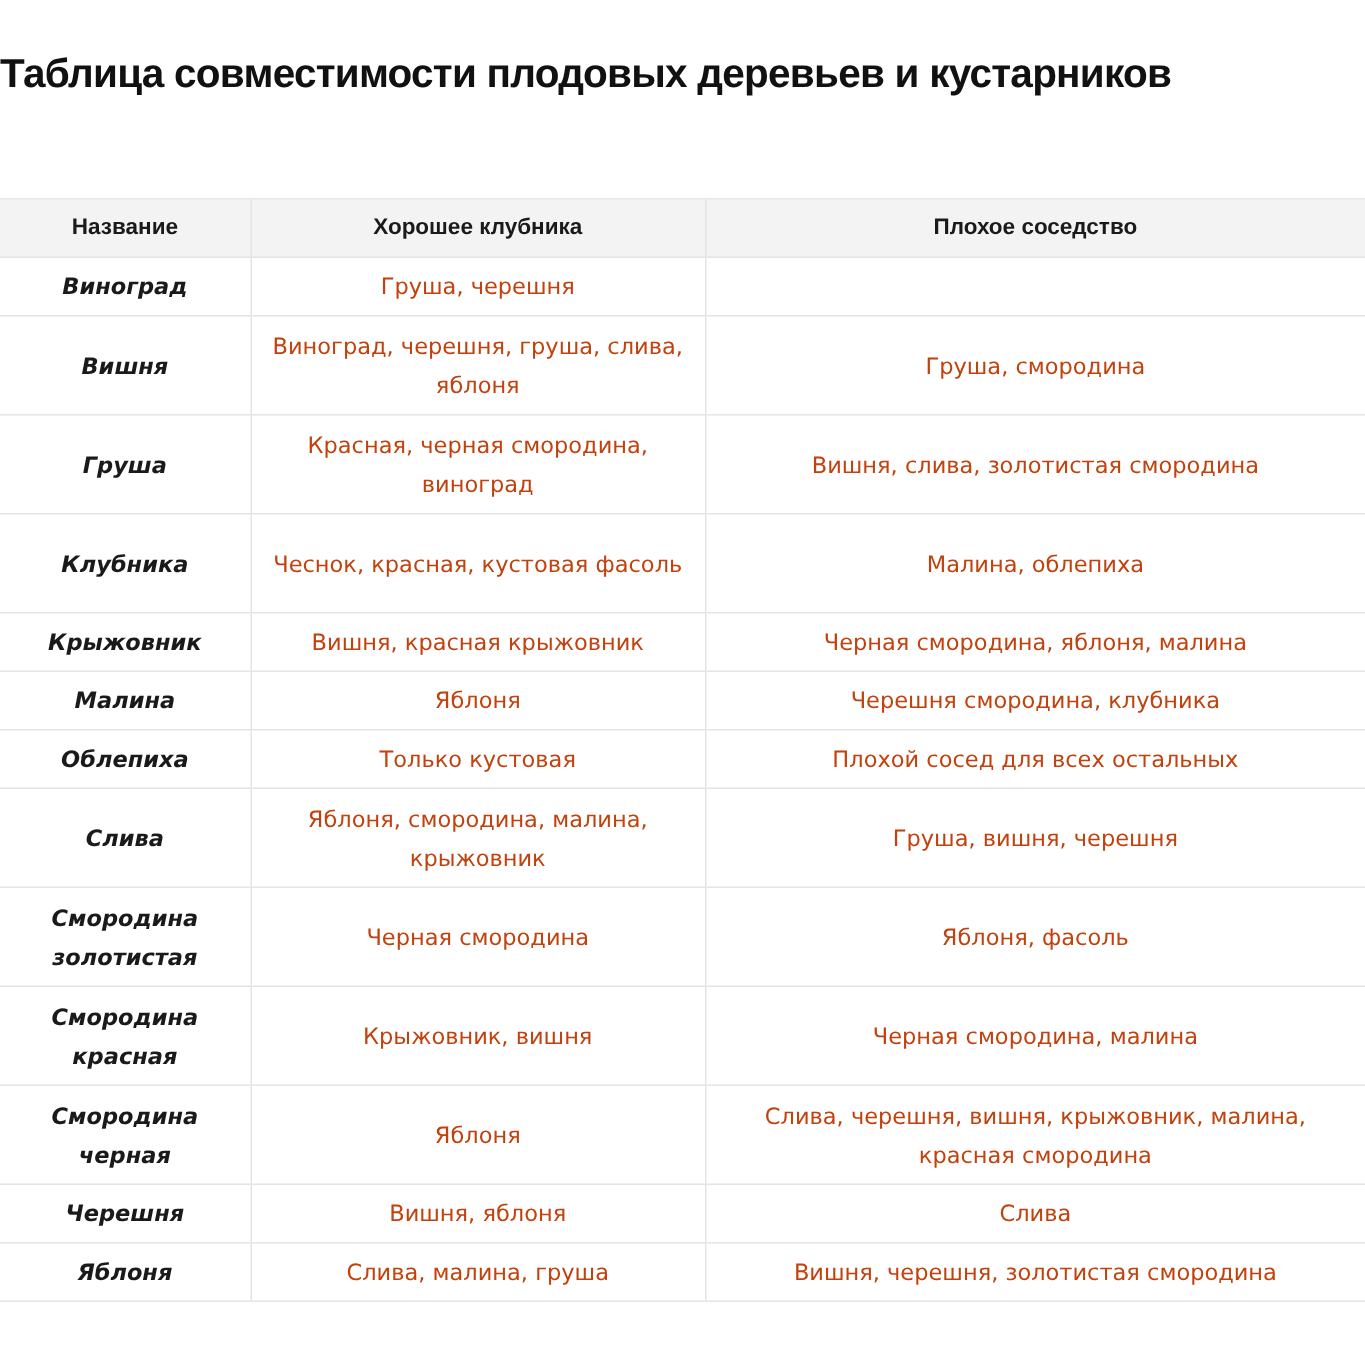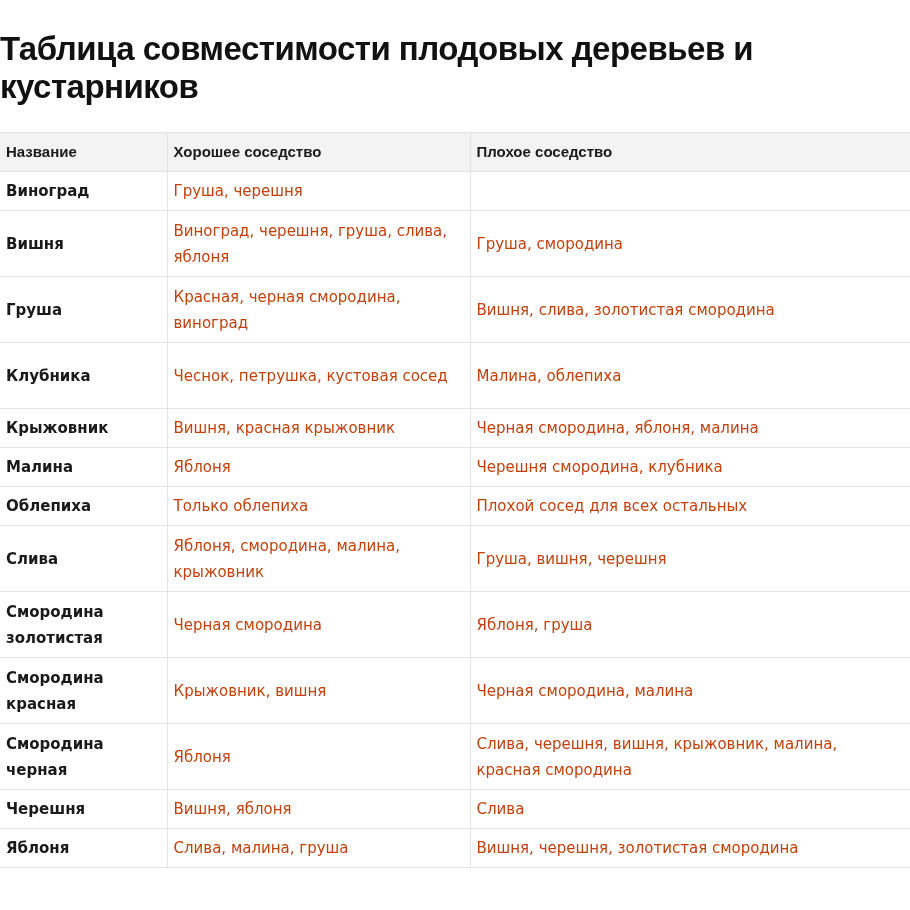"Таблица совместимости плодовых деревьев" .title { font-size: 33px -> 27px }
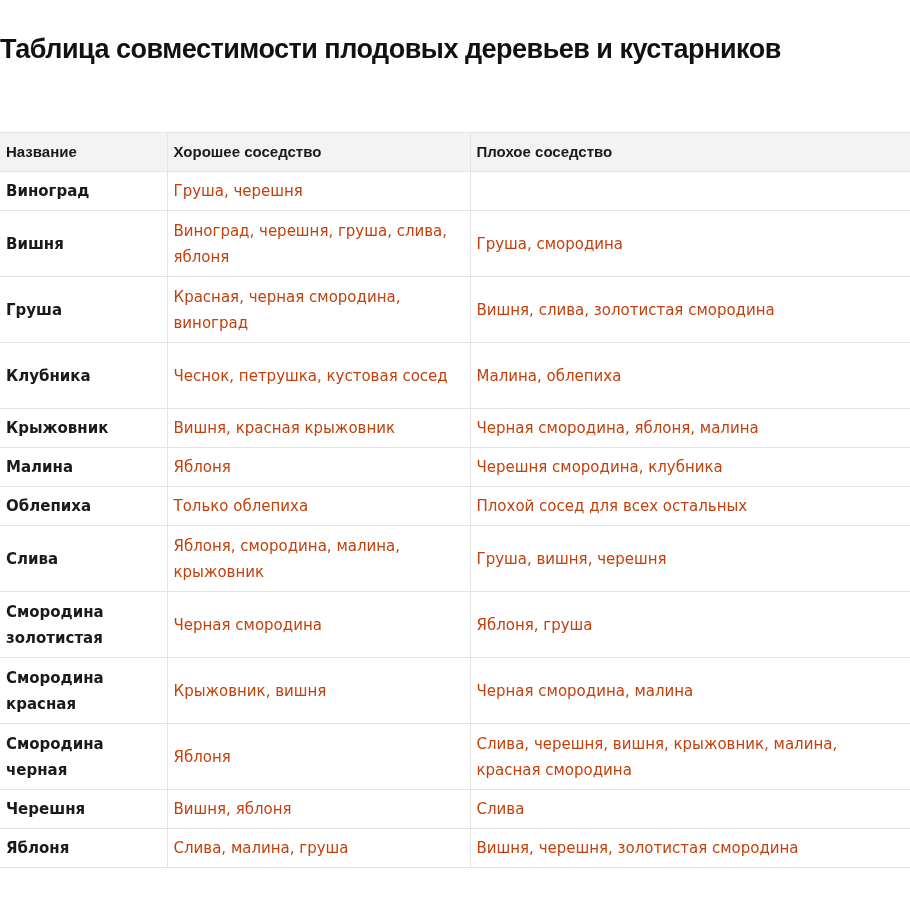"Название" table.compat th, table.compat td { text-align: left -> center }
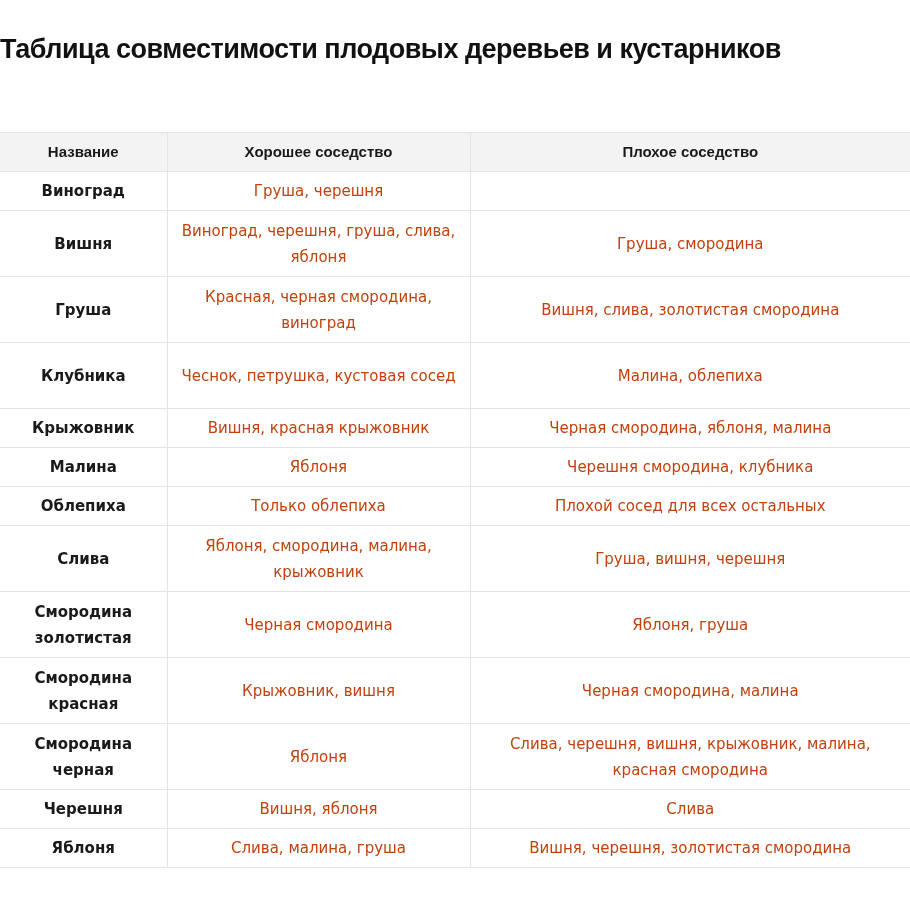"Хорошее соседство" th { text: соседство -> клубника }
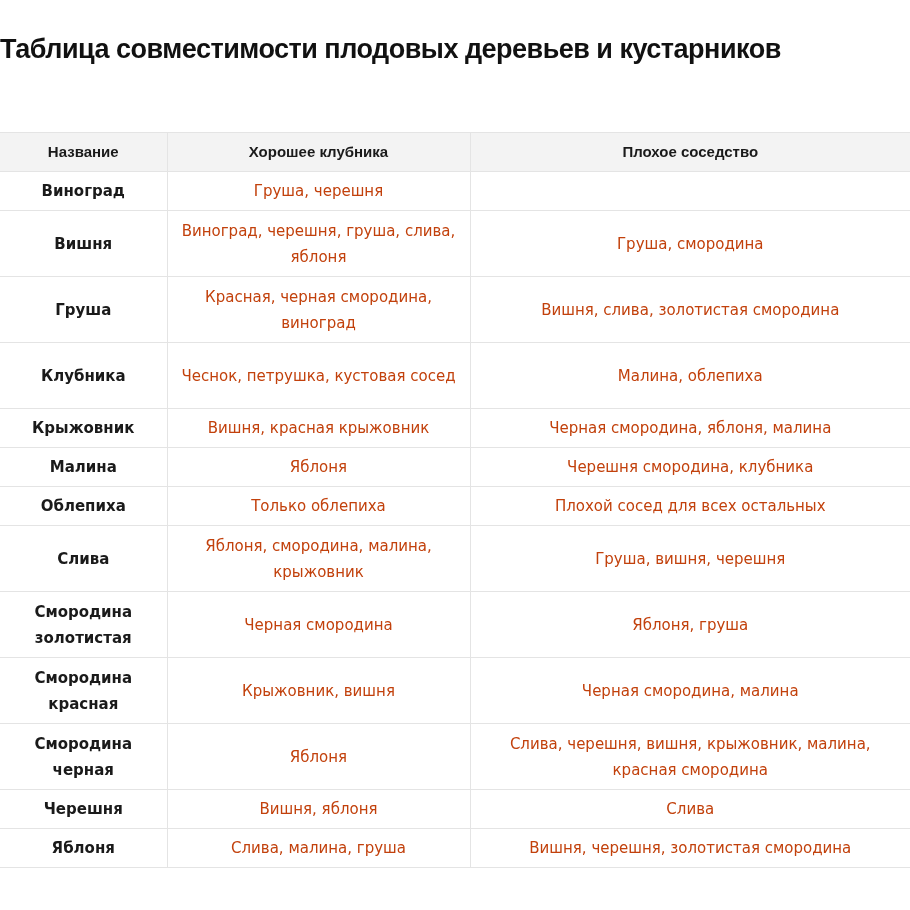"Виноград" table.compat td.name { font-style: none -> italic }
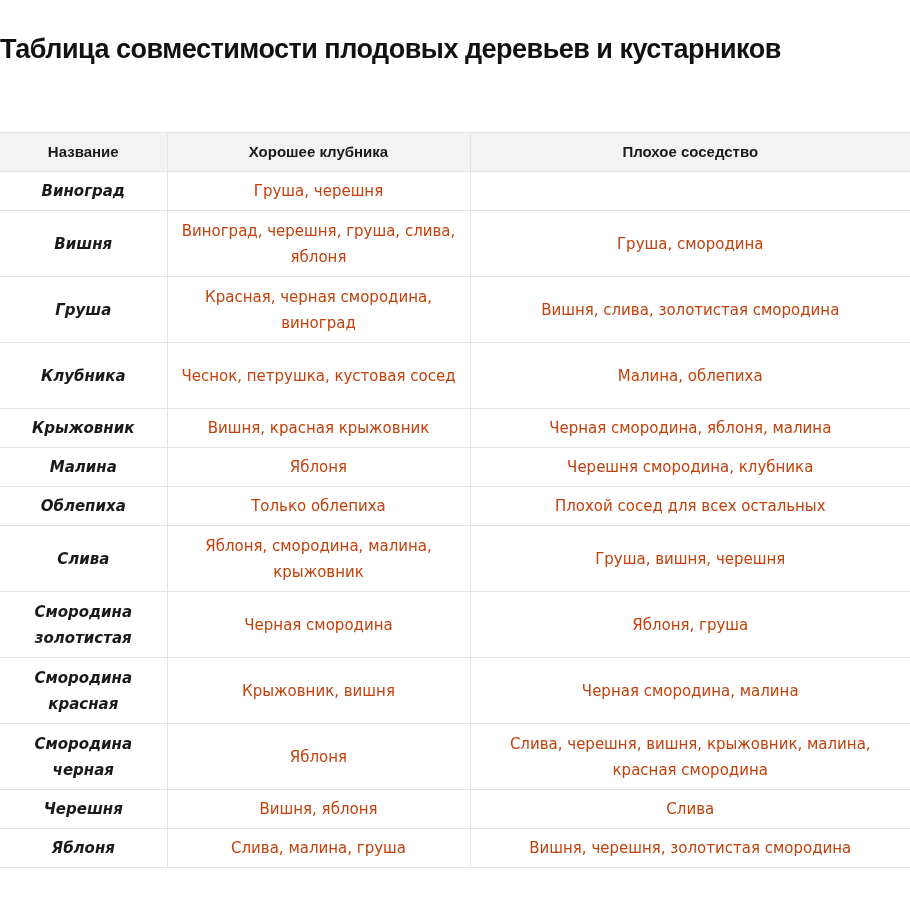"Чеснок, петрушка, кустовая сосед" td { text: петрушка, кустовая сосед -> красная, кустовая фасоль }
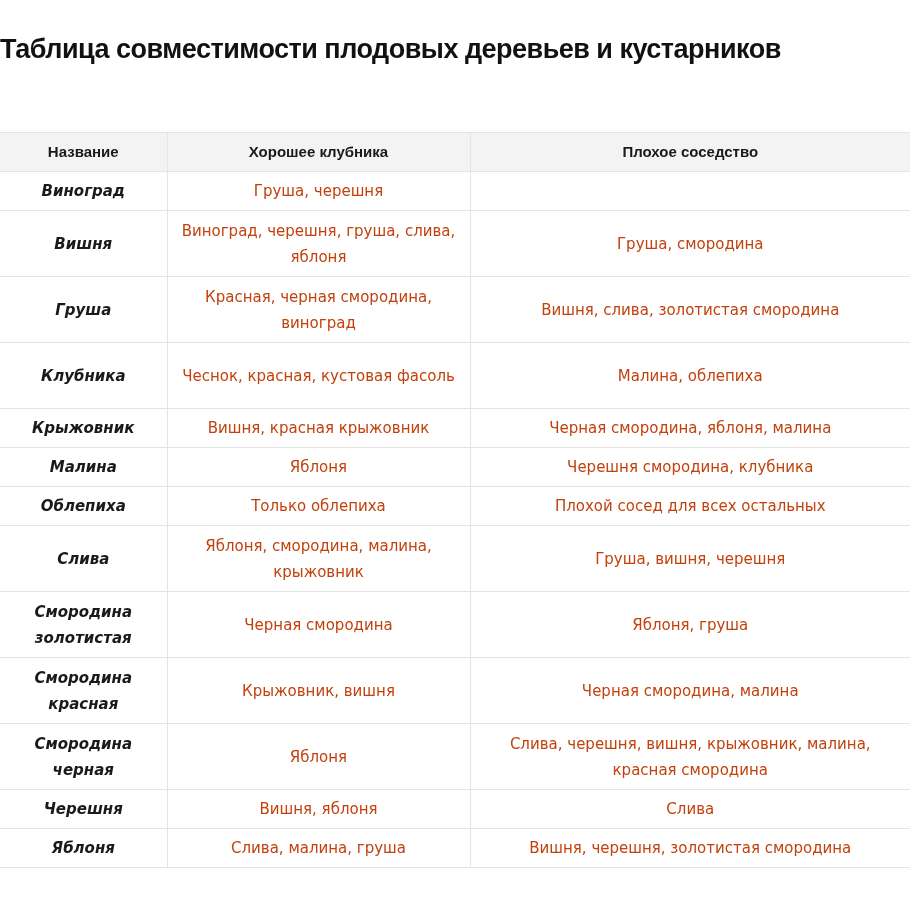"Только облепиха" td { text: облепиха -> кустовая }
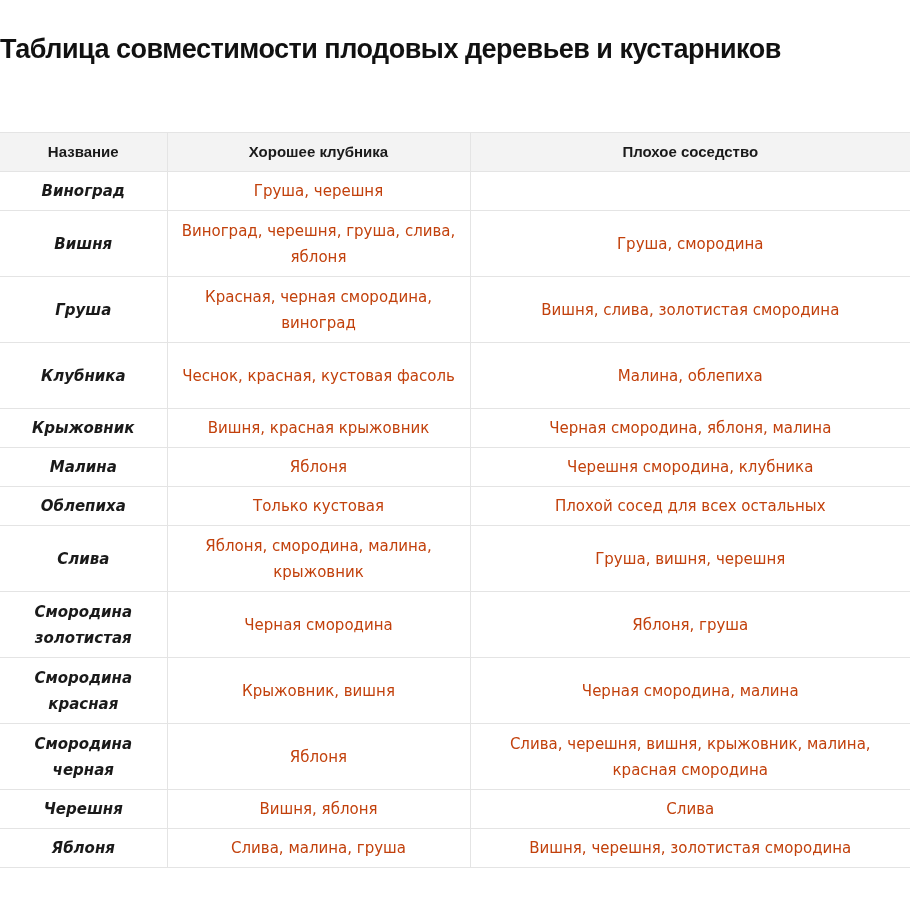"Яблоня, груша" td { text: груша -> фасоль }
